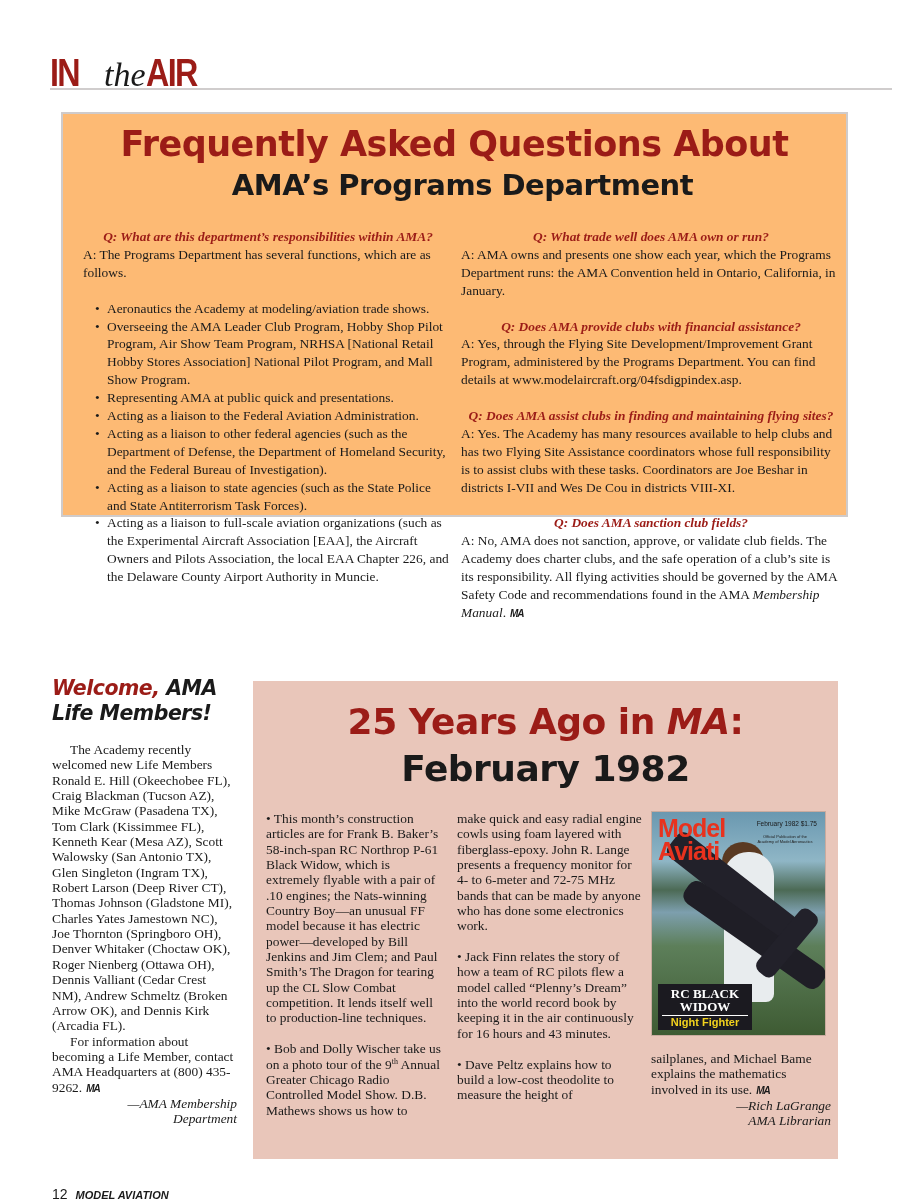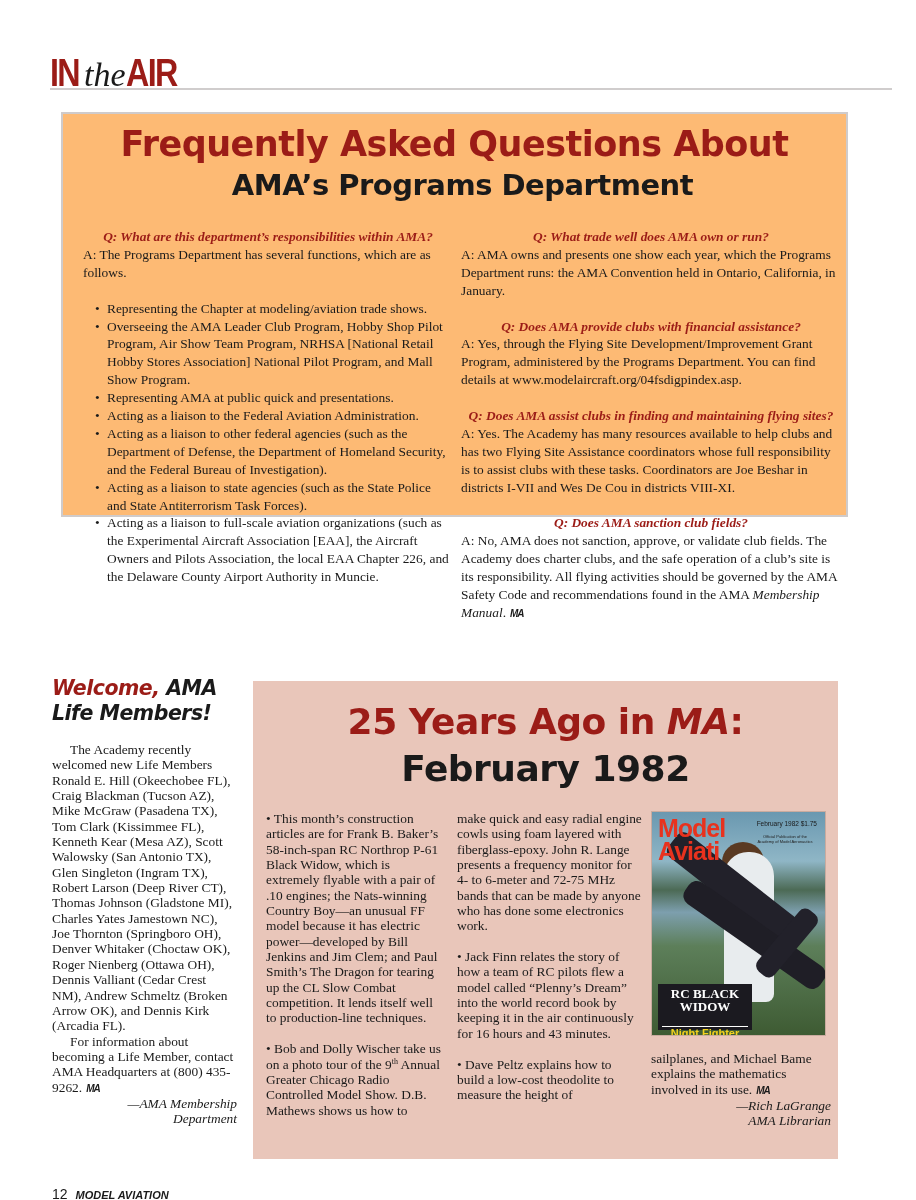"the" .section-head .the { margin-left: none -> 20px }
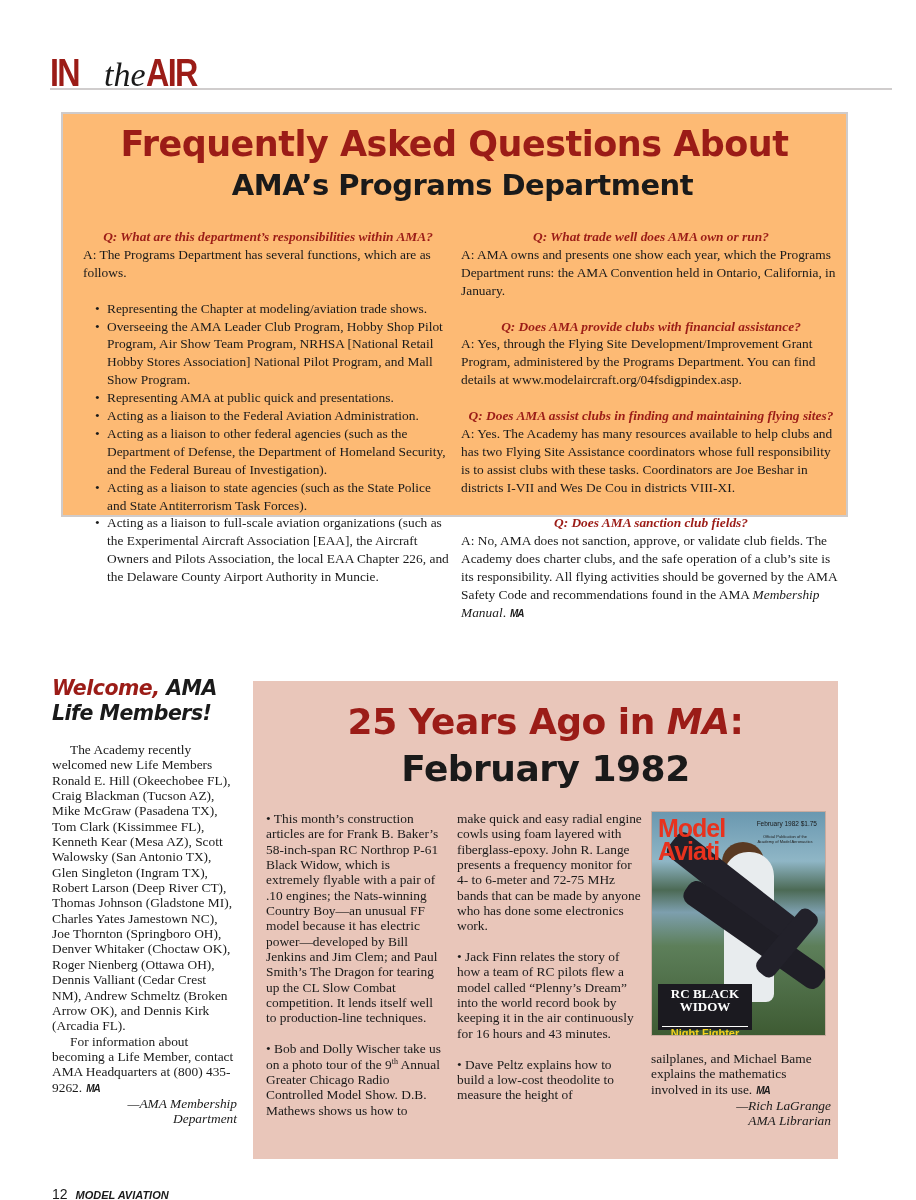"Representing the Chapter at" li { text: Representing the Chapter -> Aeronautics the Academy }
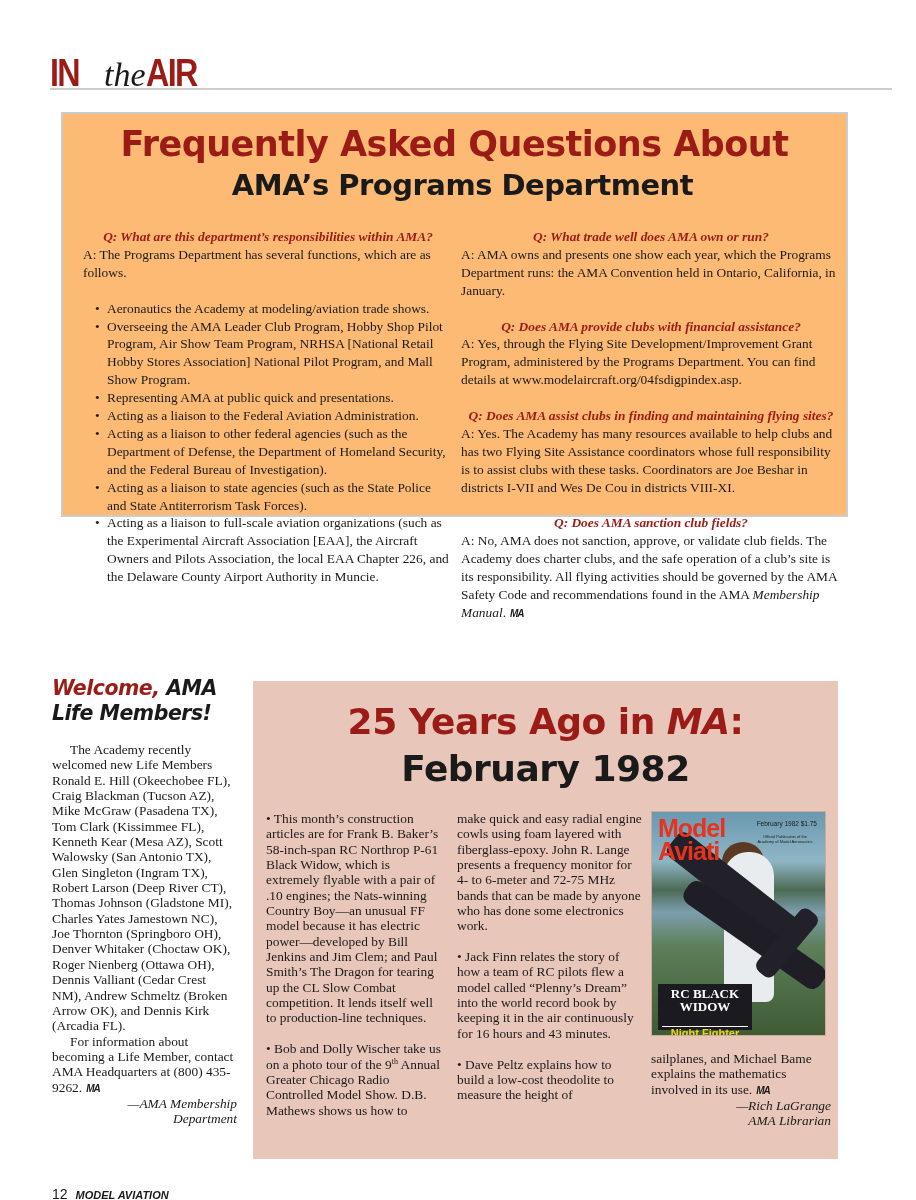"Night Fighter" .cover .tag2 { margin-top: 13px -> 2px }
